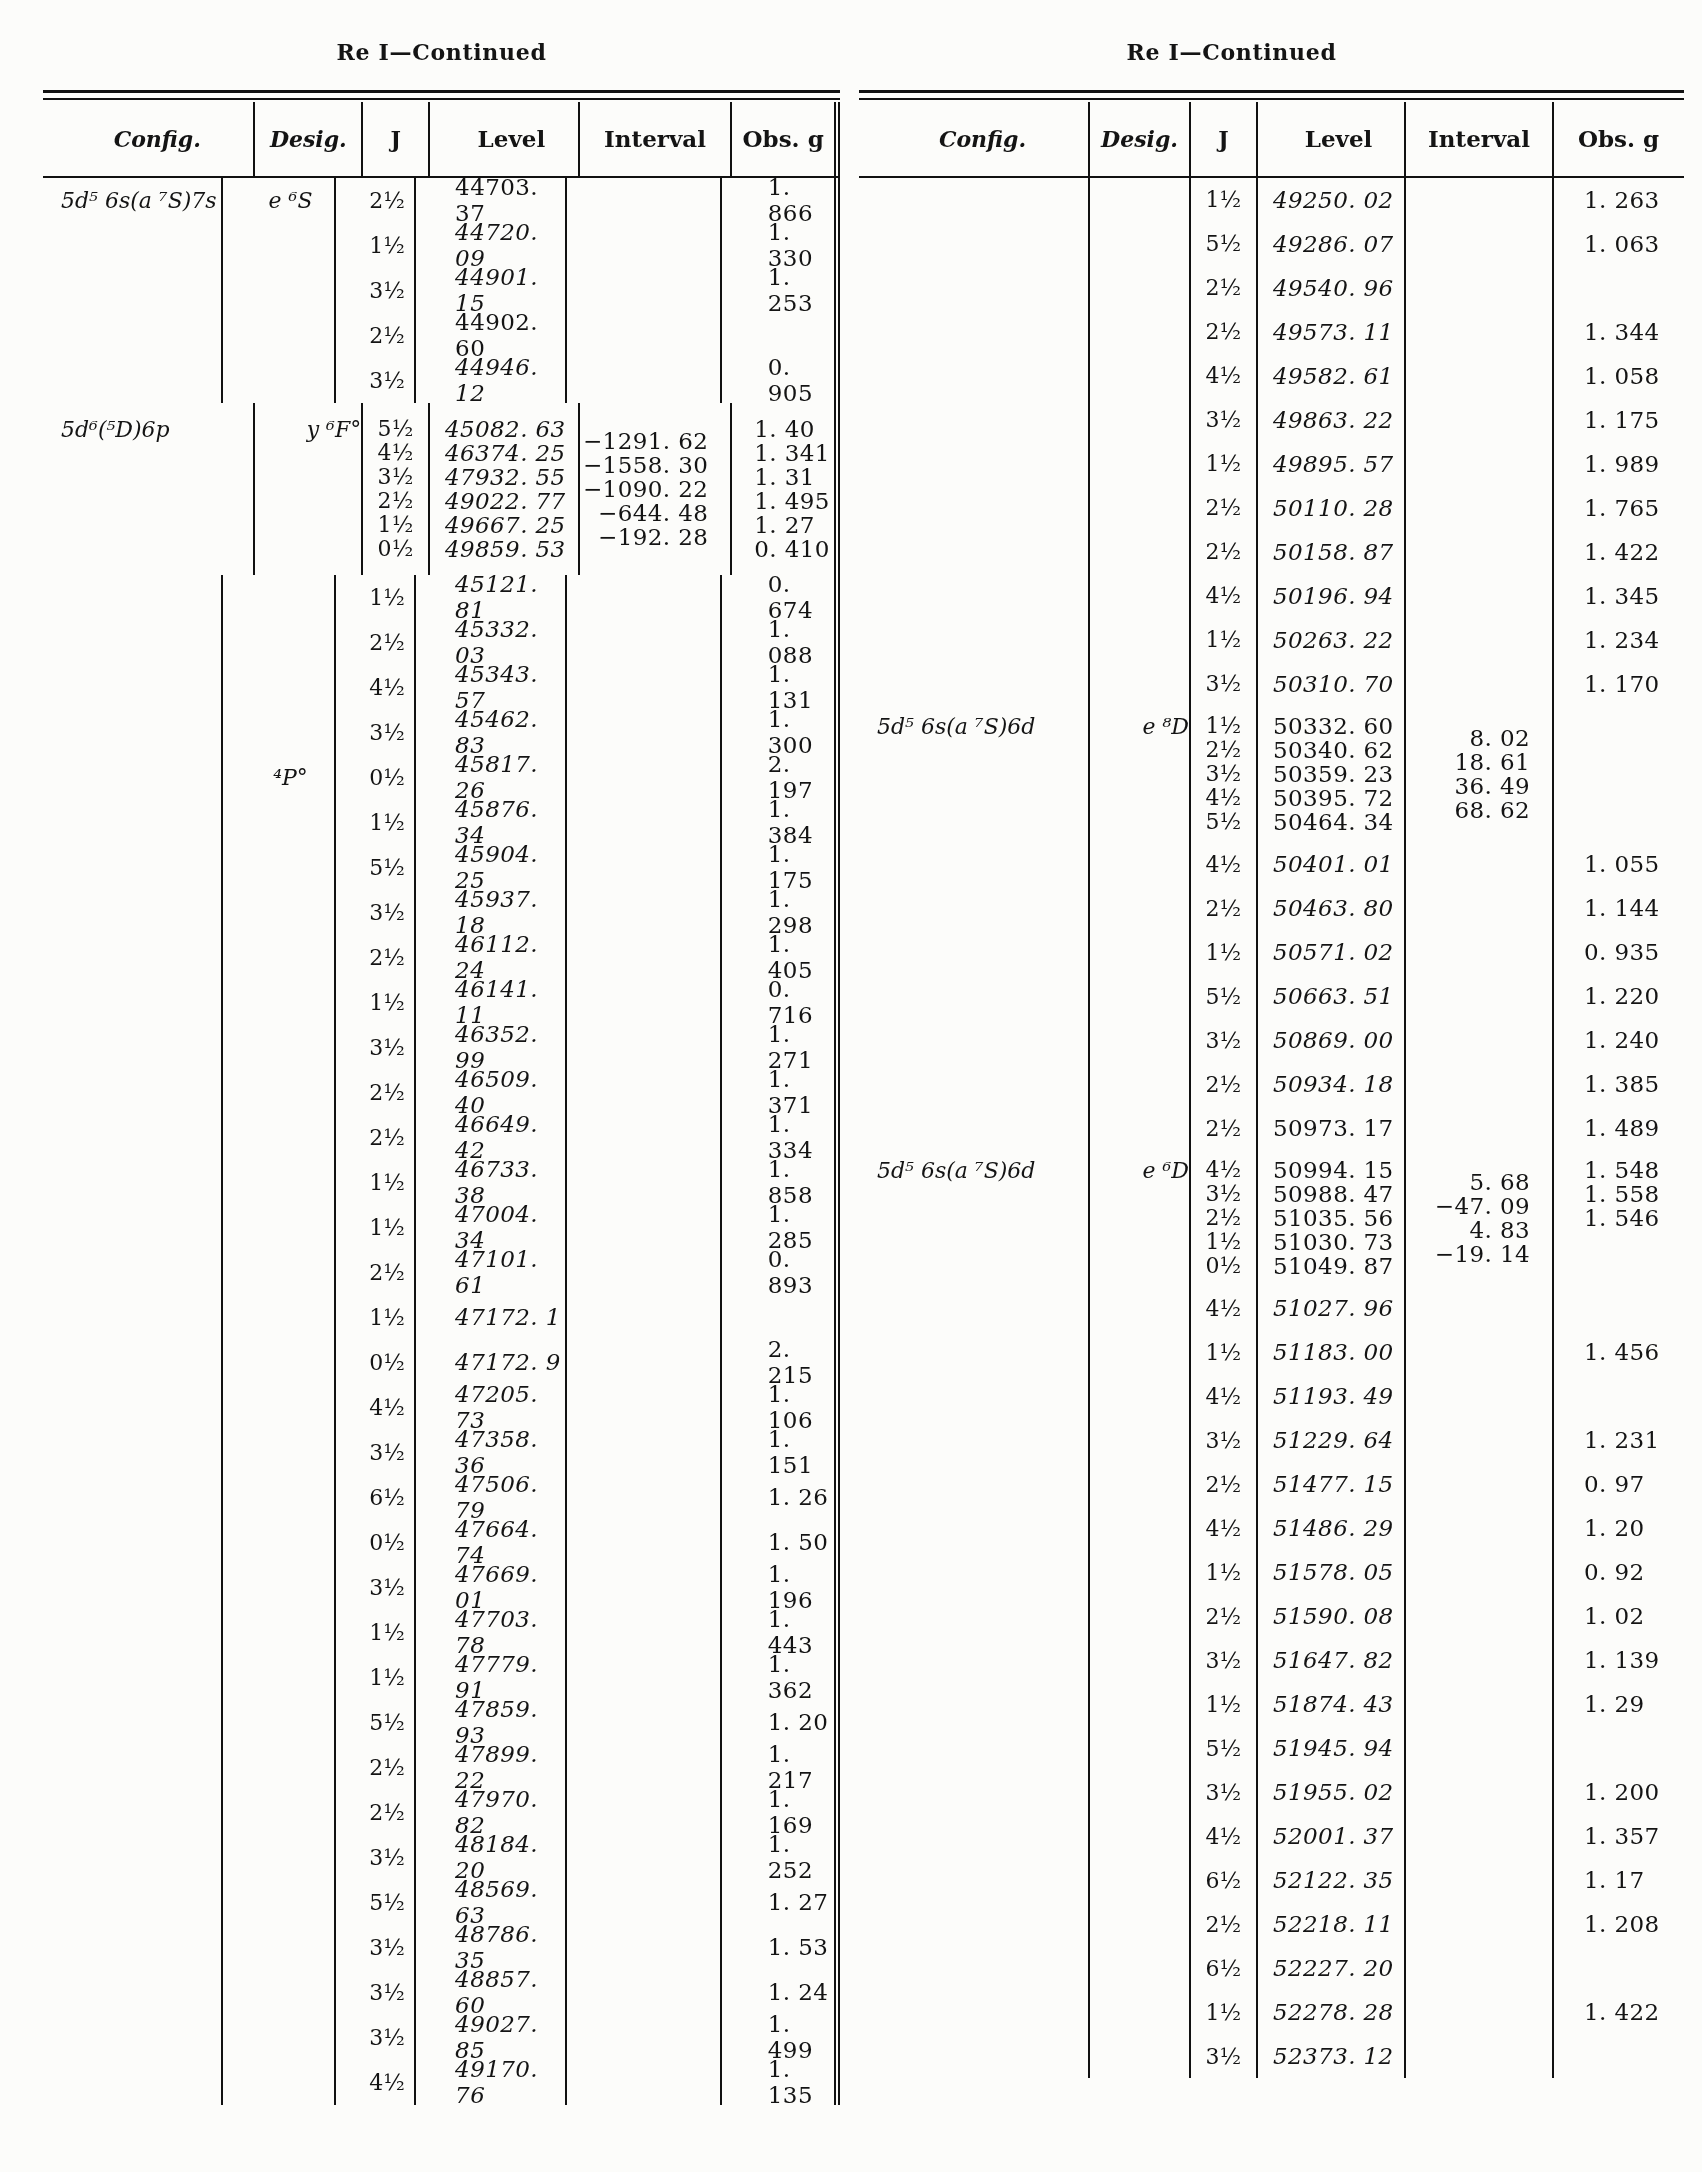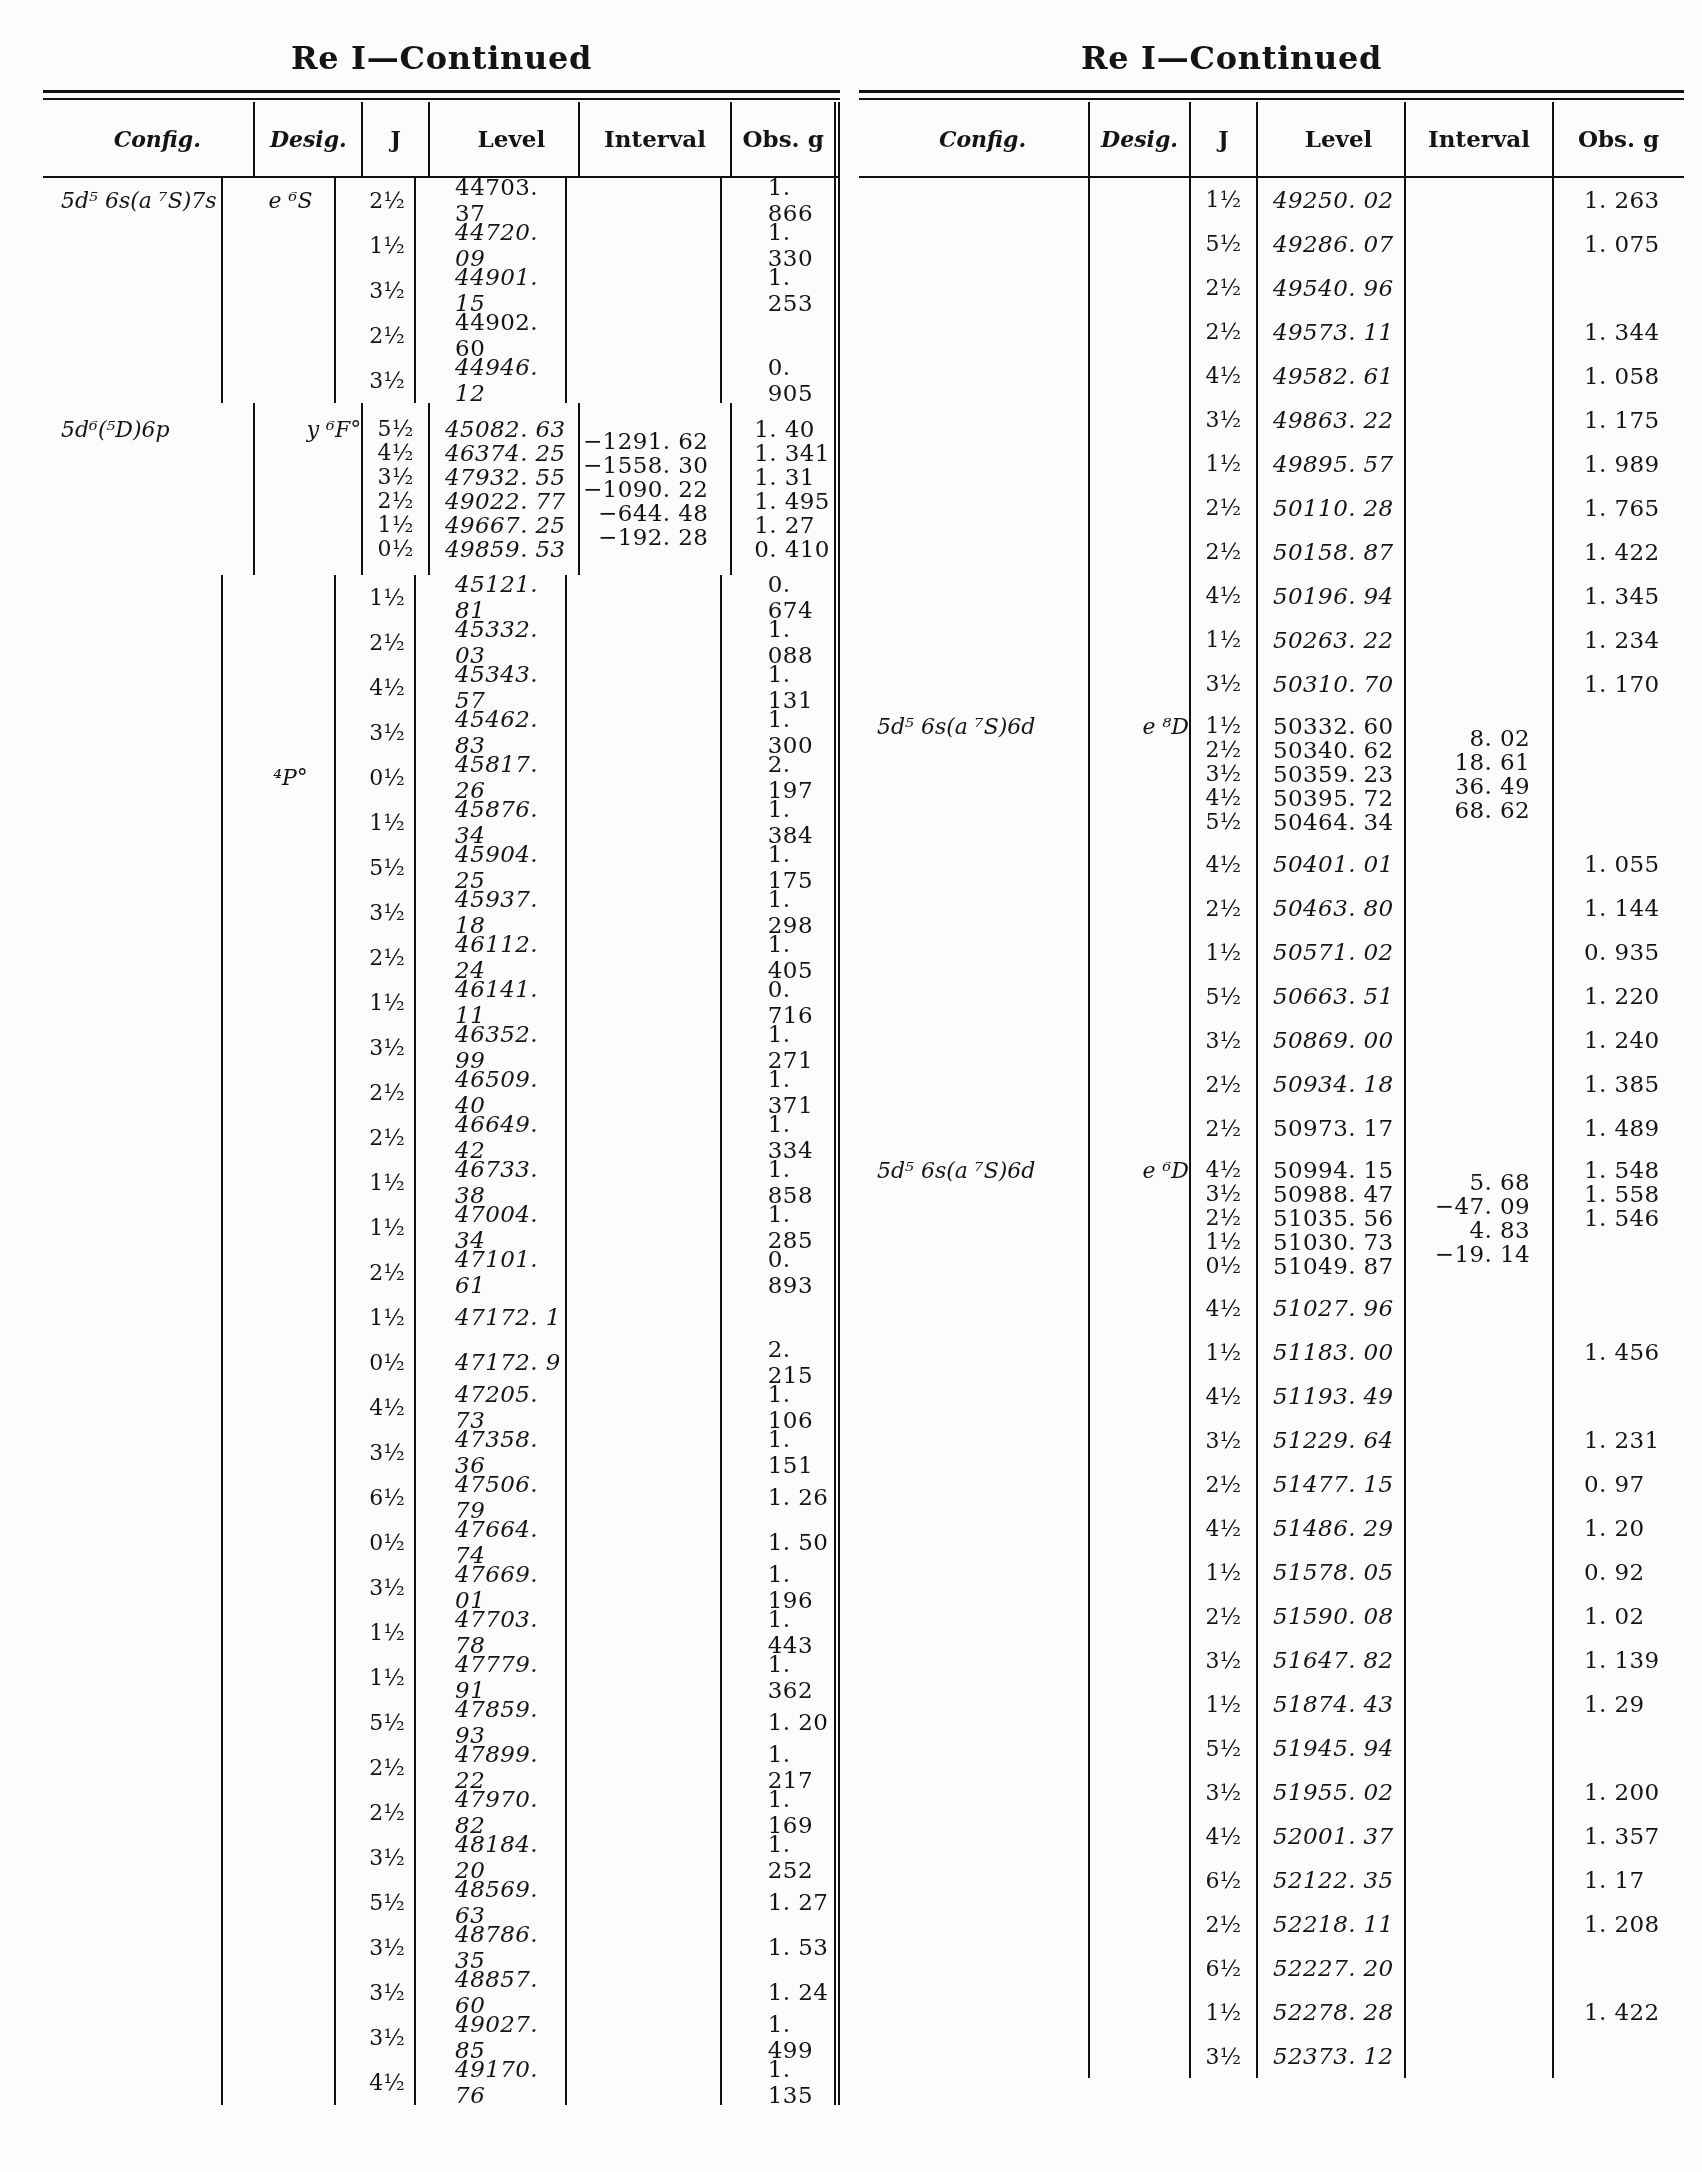"Re I—Continued" .ttl { font-size: 32px -> 22px }
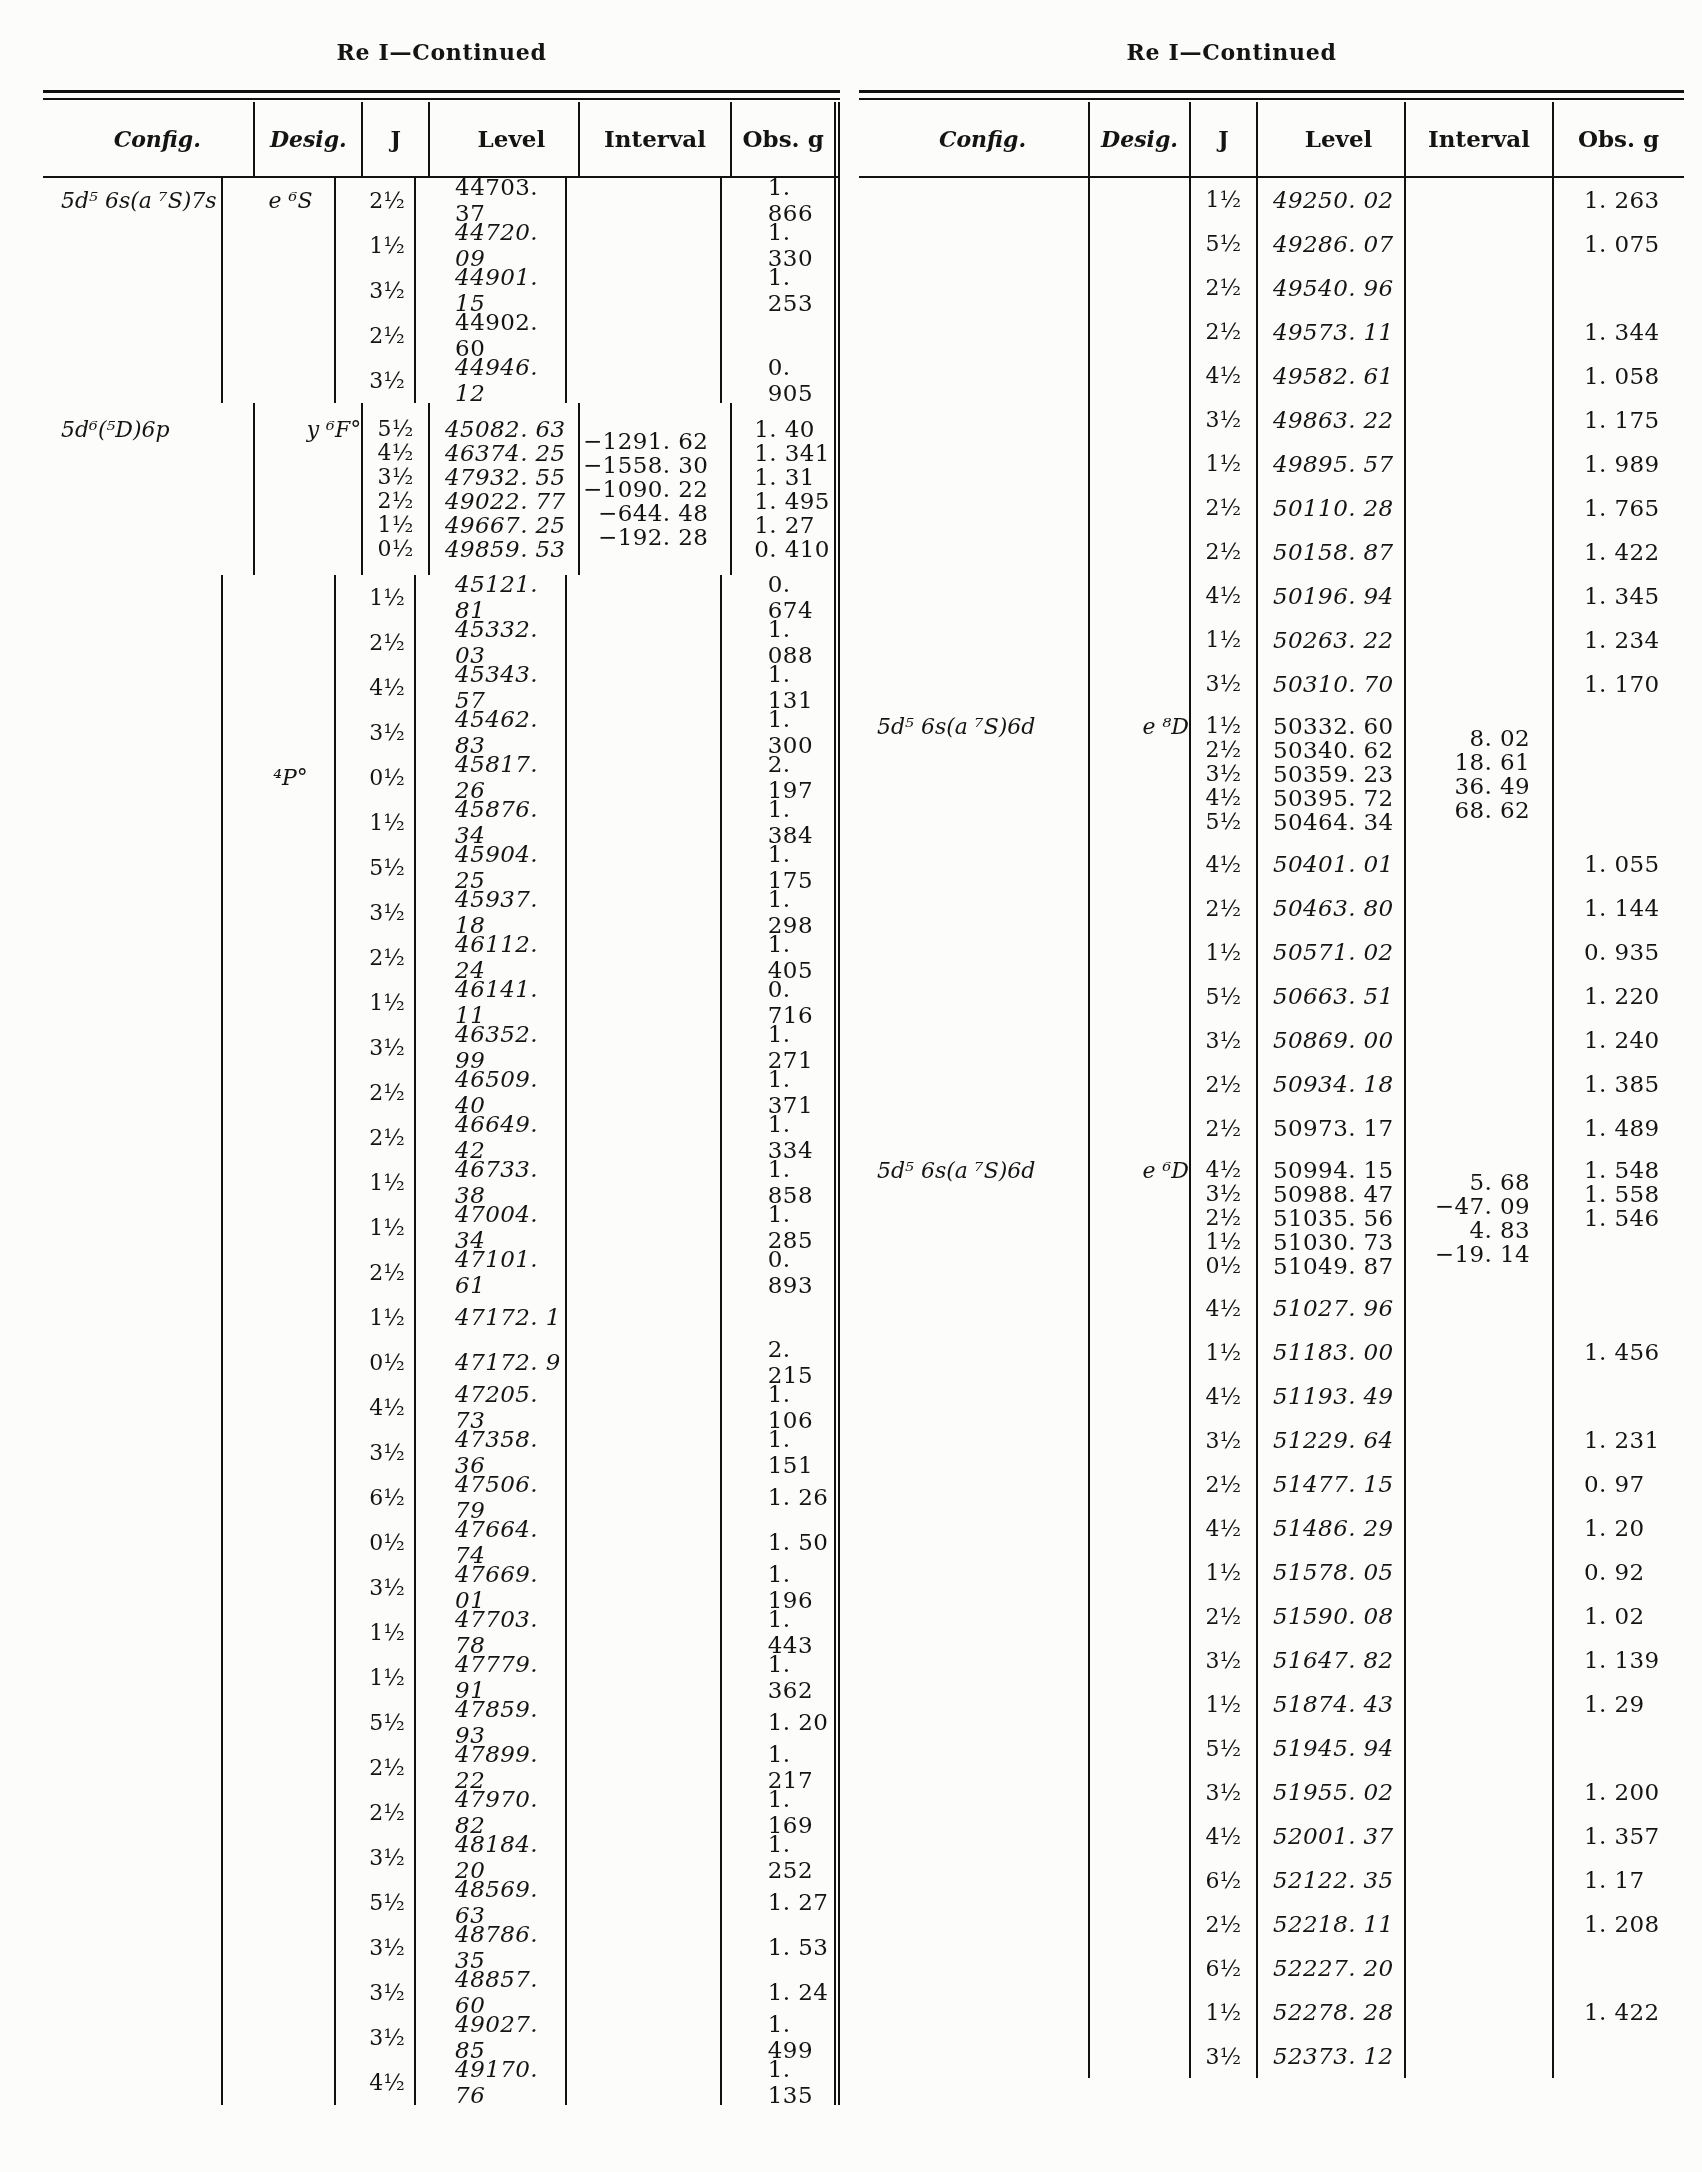"1. 075" div.cell { text: 075 -> 063 }
